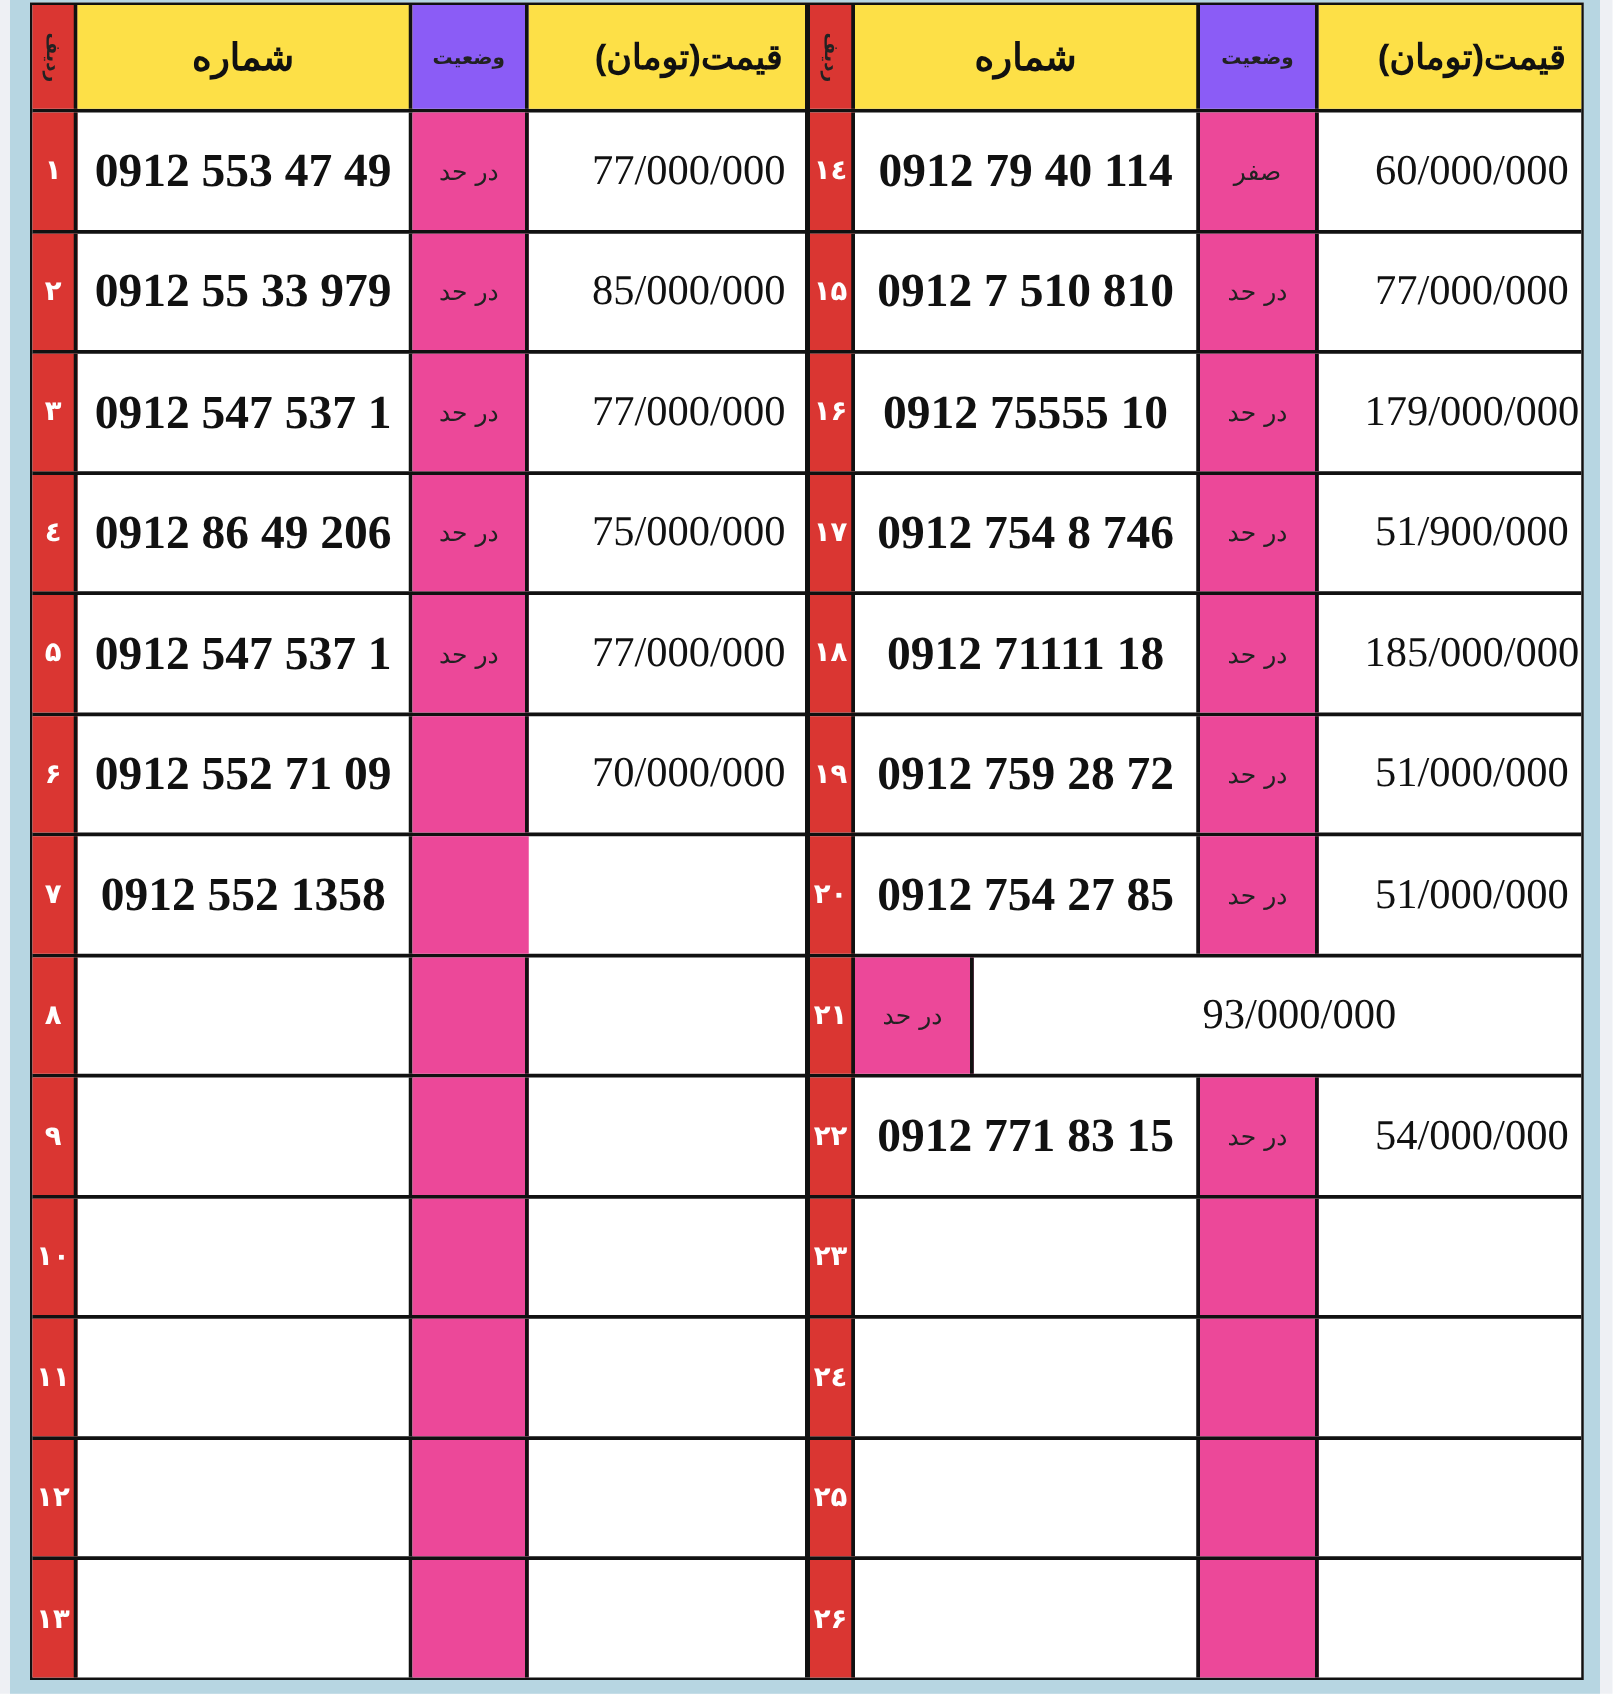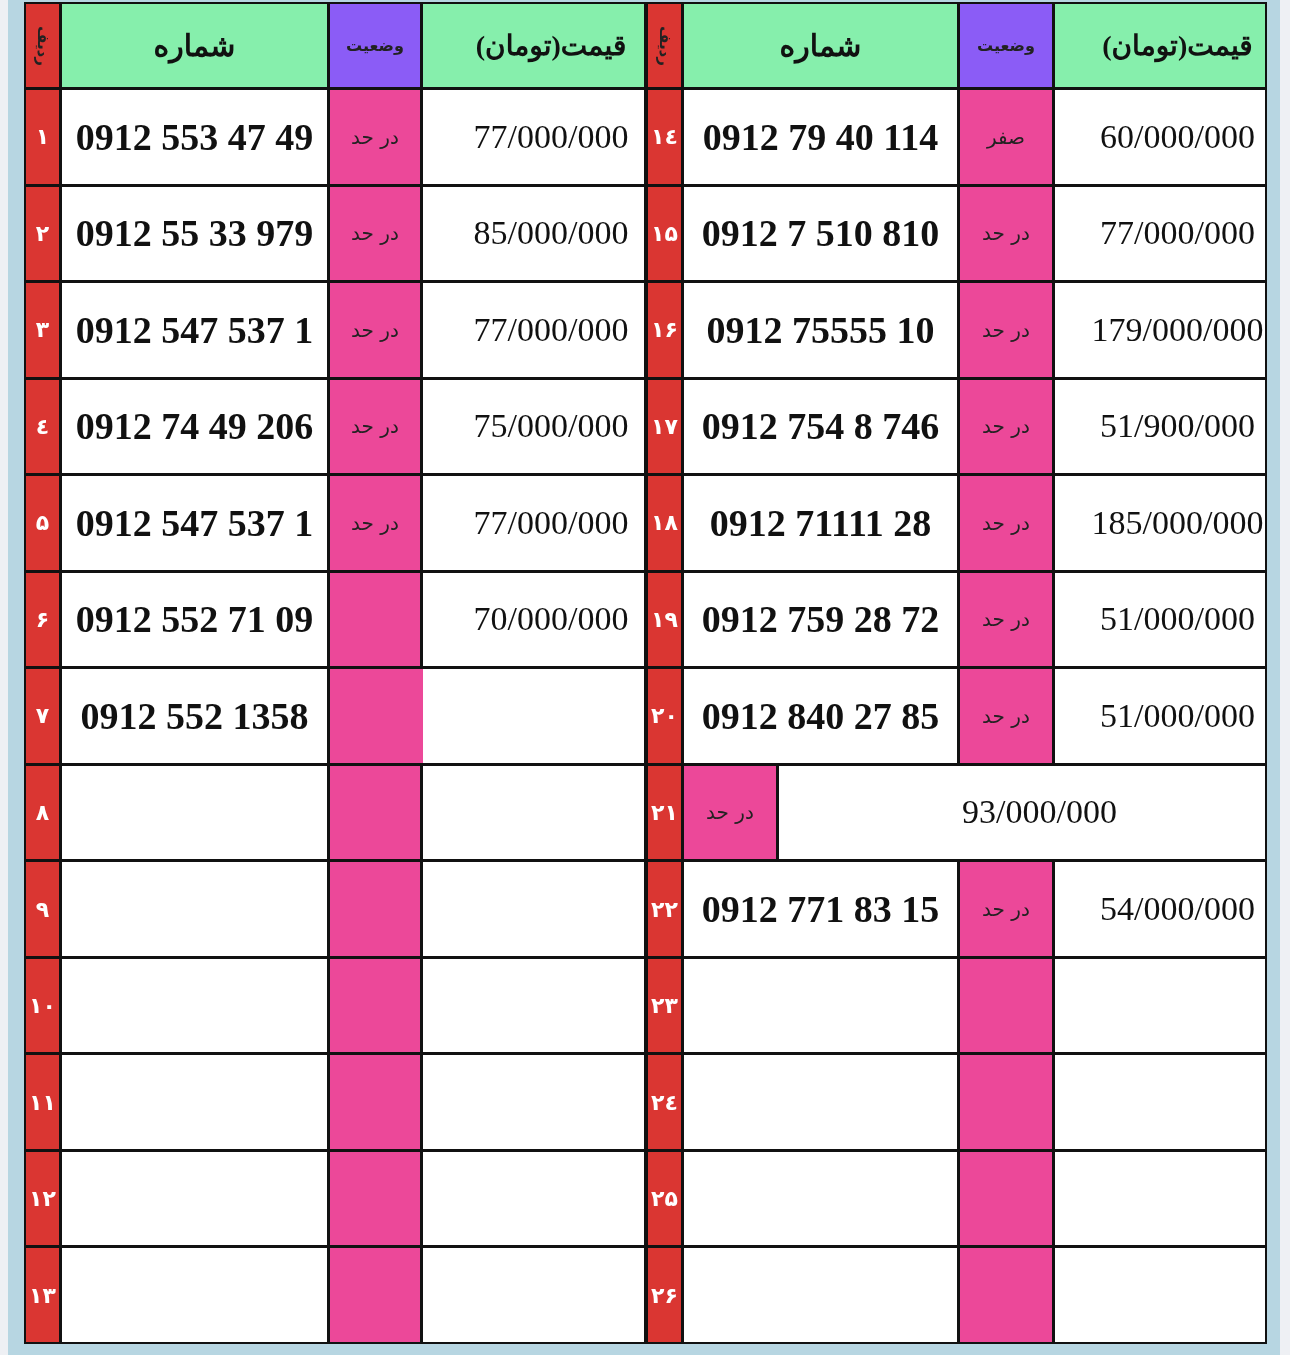"شماره" .header .c-num, .header .c-price { background: #86efac -> #fde047; font-family: Liberation Serif, serif -> Liberation Sans, sans-serif }
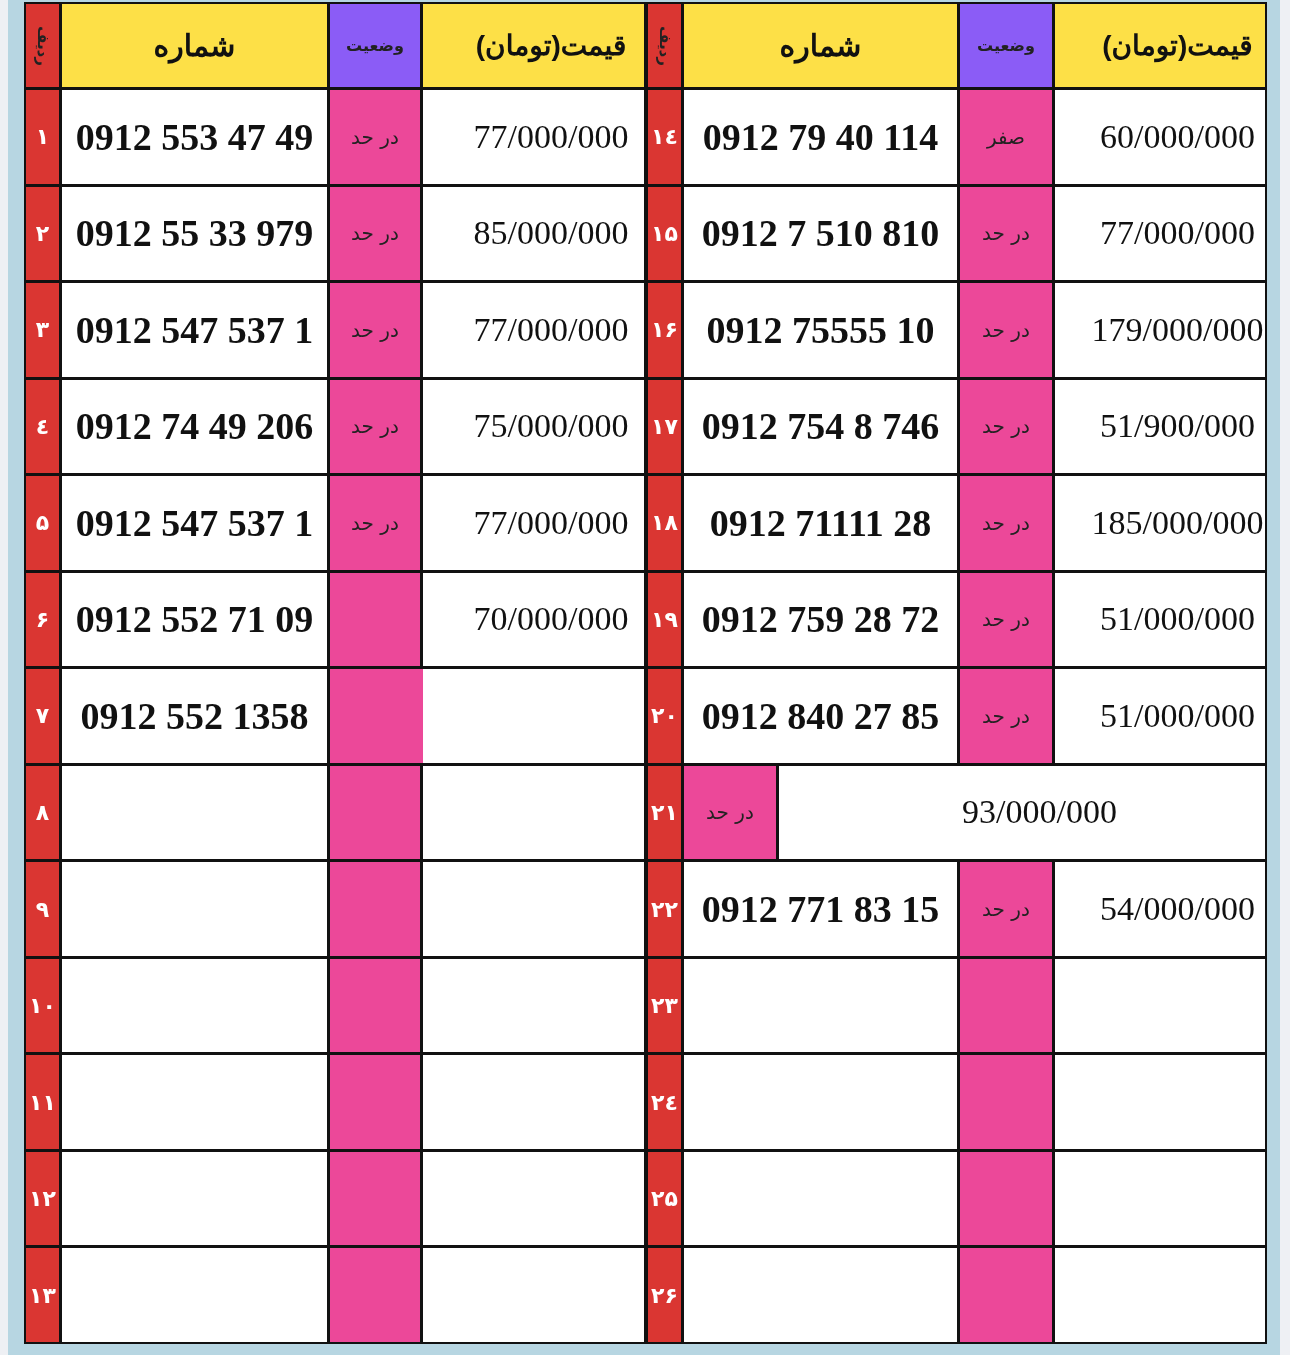"0912 74 49 206" div.cell { text: 74 -> 86 }
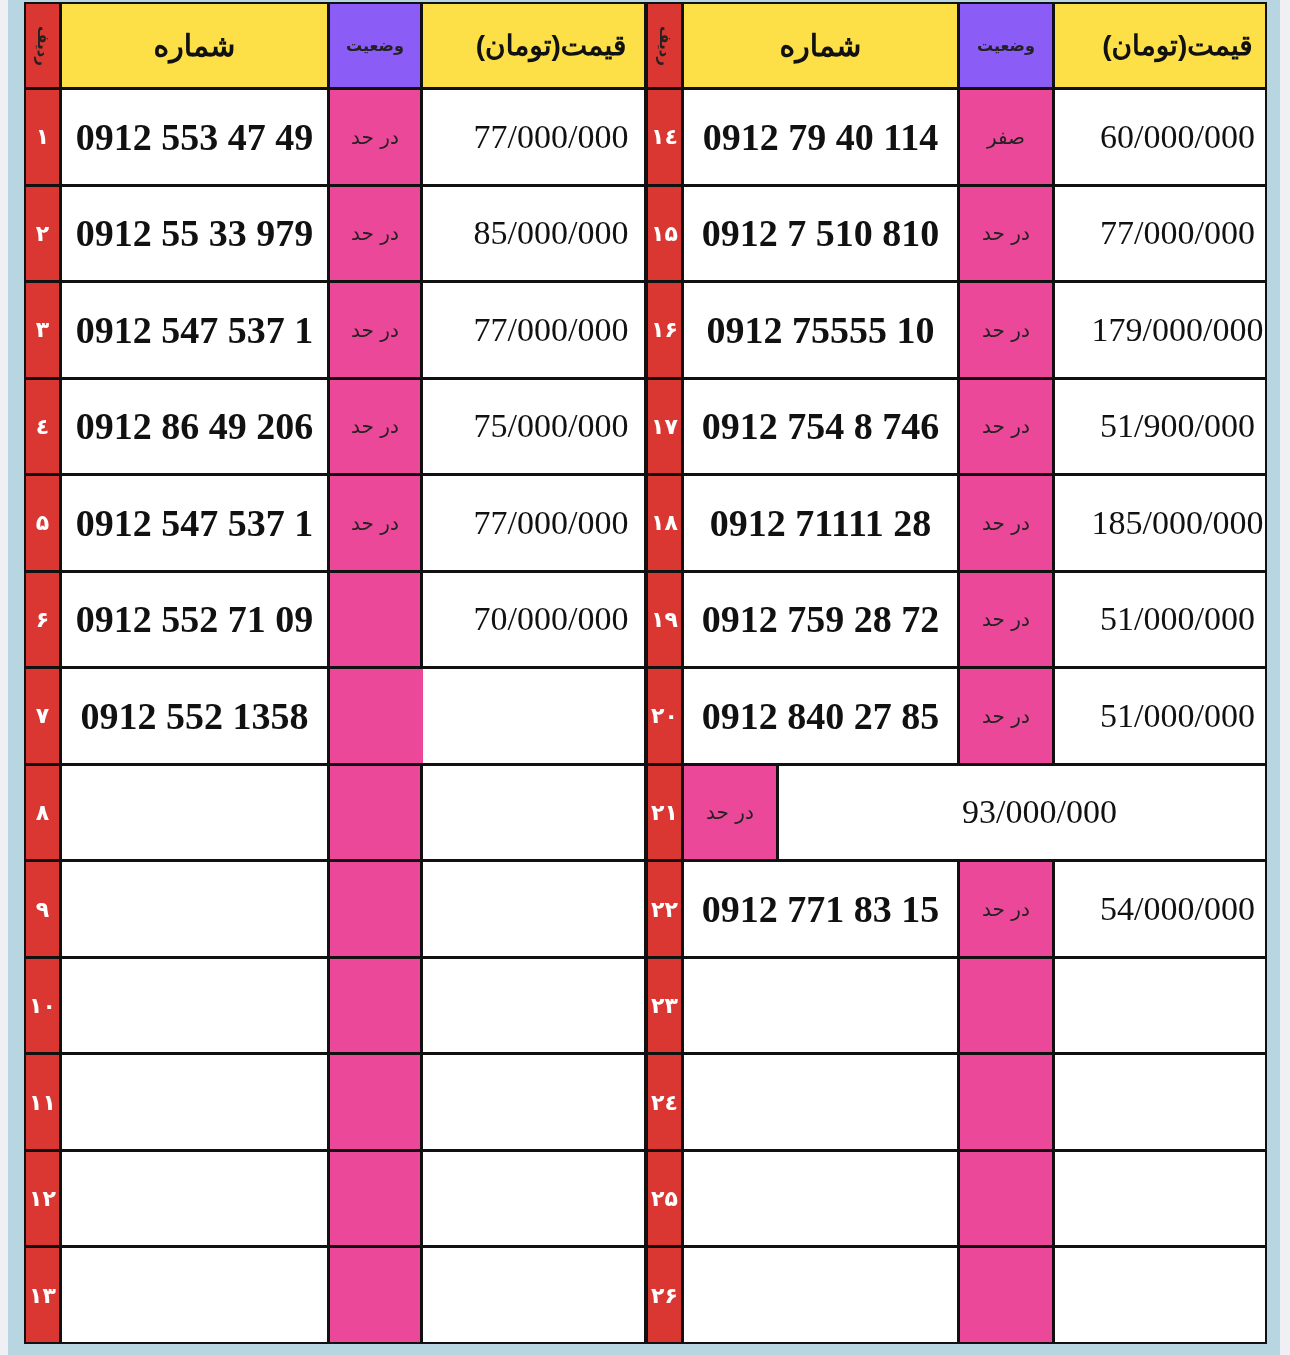"0912 71111 28" div.cell { text: 28 -> 18 }
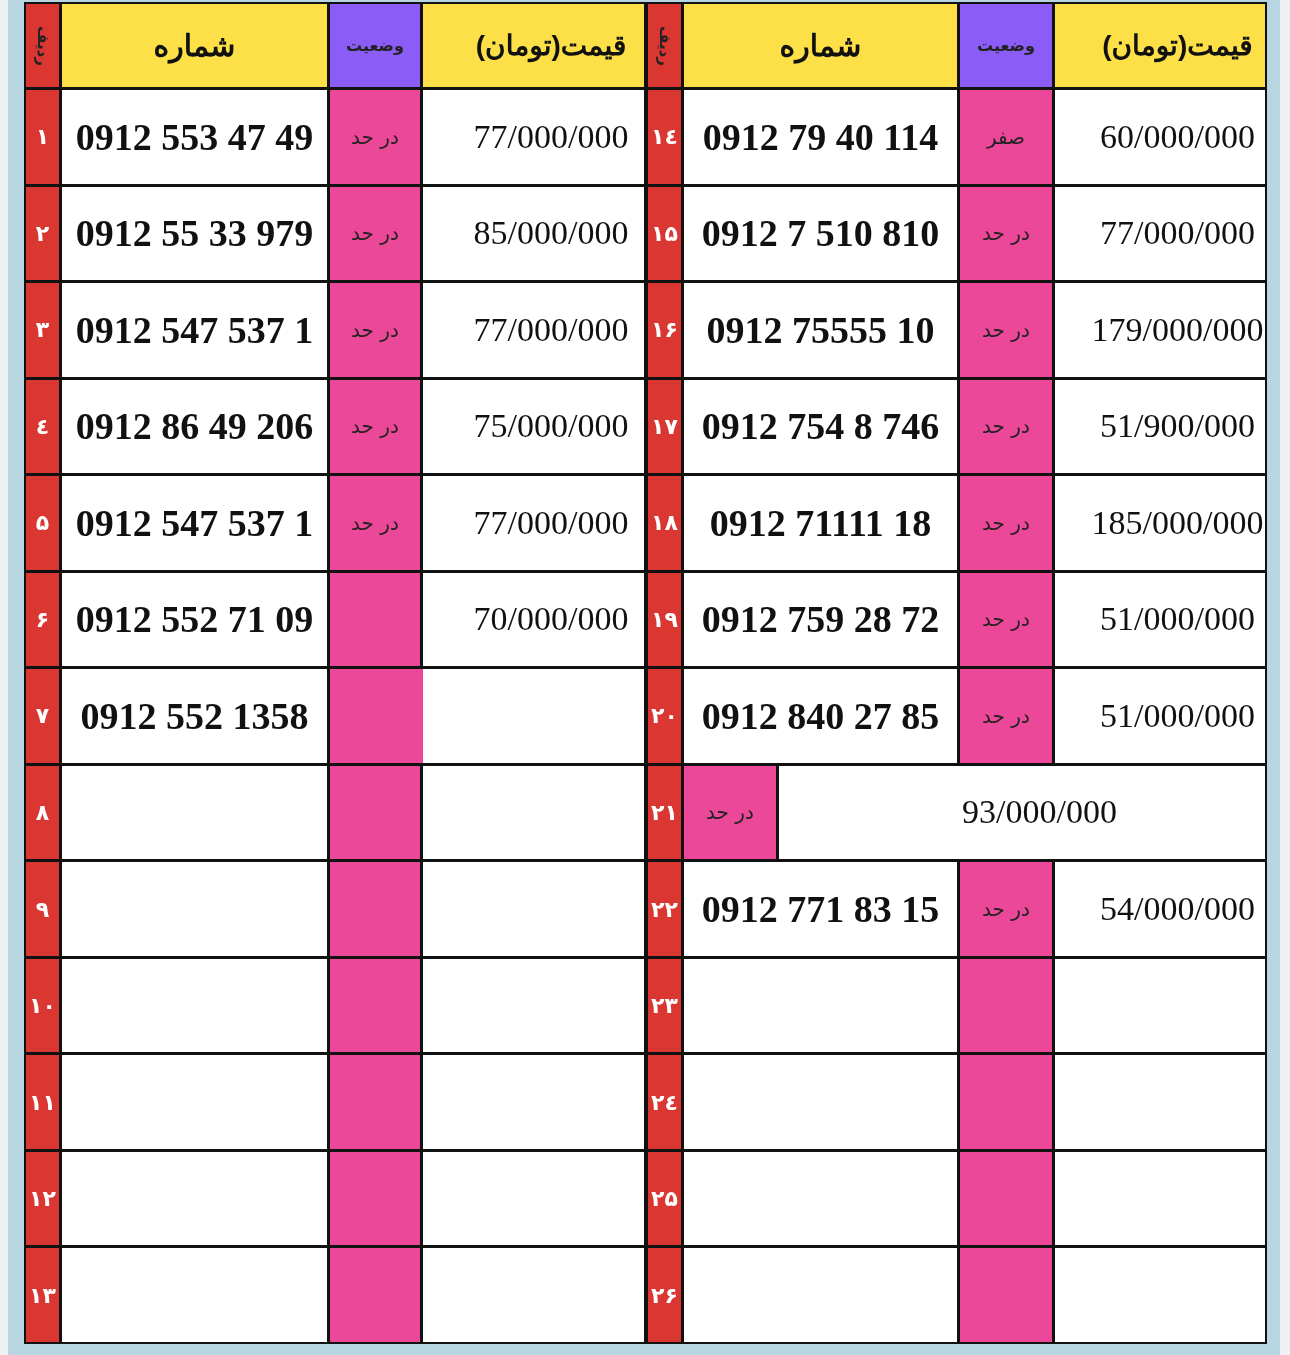"0912 840 27 85" div.cell { text: 0912 840 -> 0912 754 }
